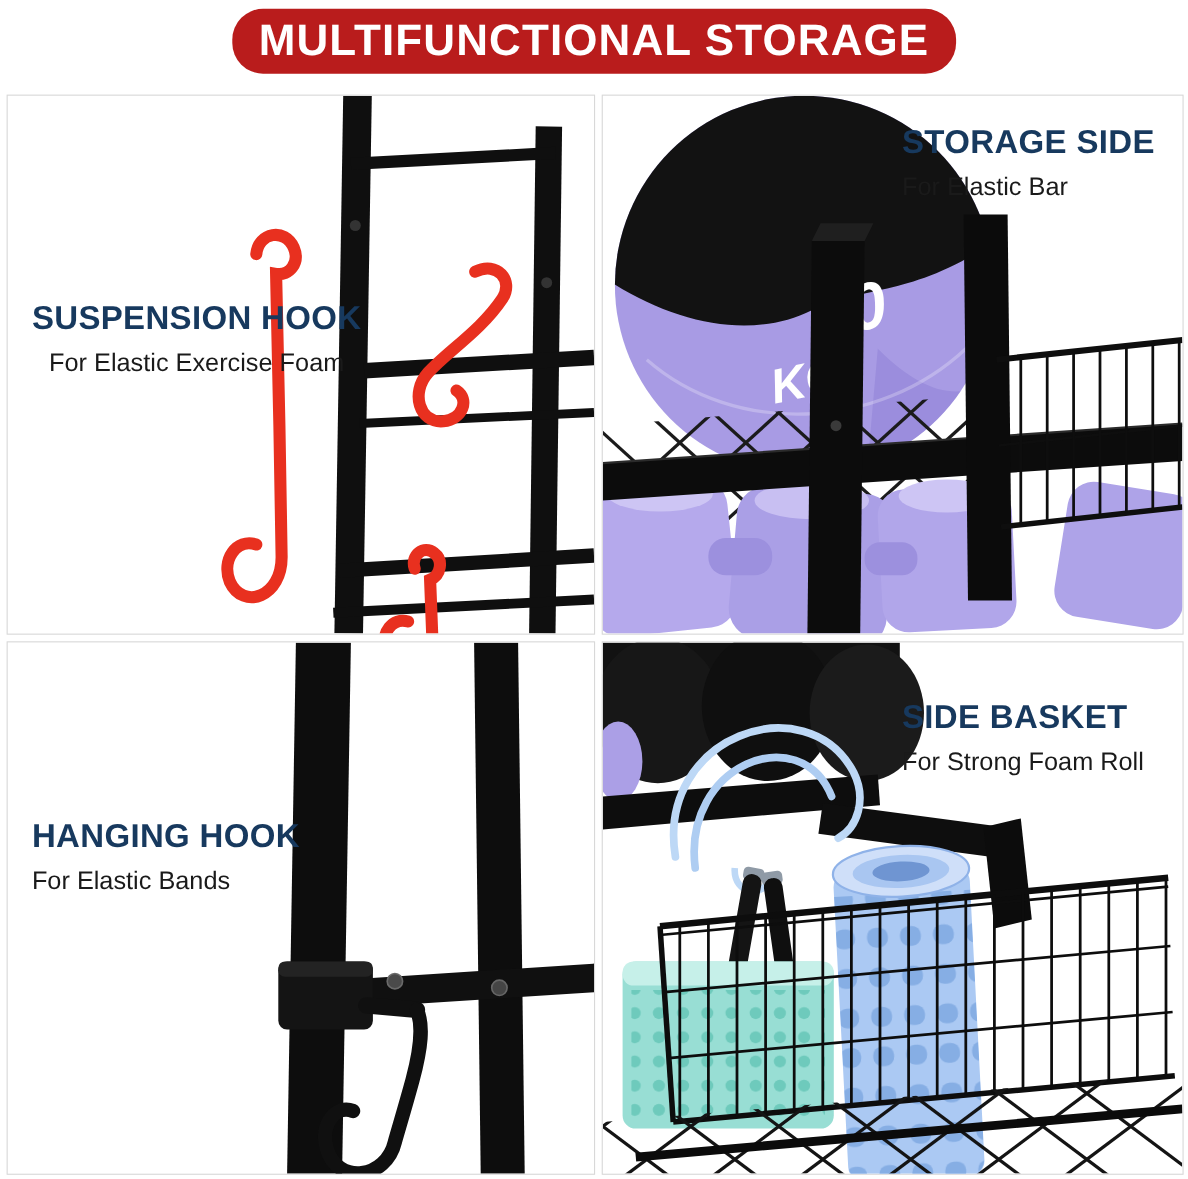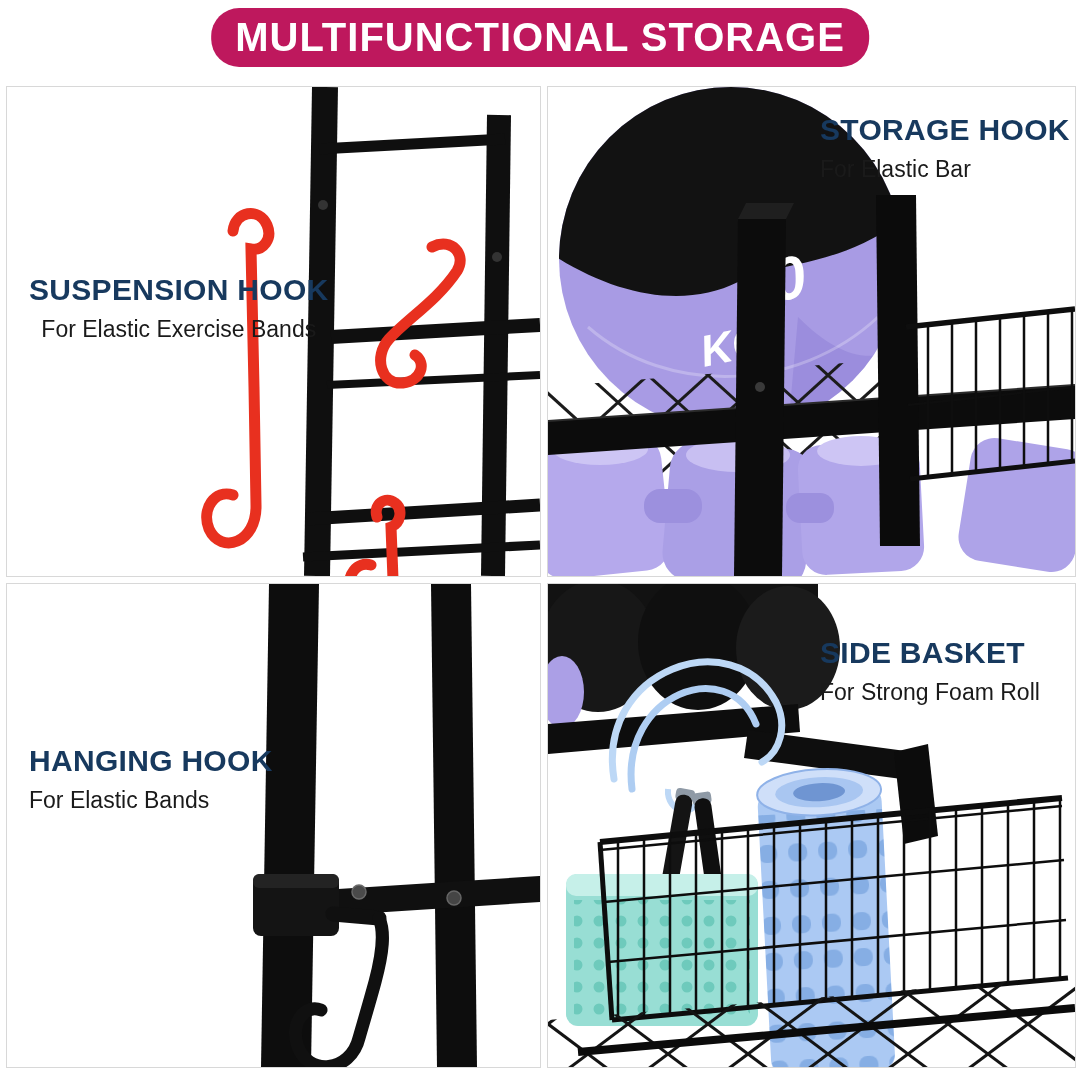"MULTIFUNCTIONAL STORAGE" .banner { background: #be185d -> #b91c1c }
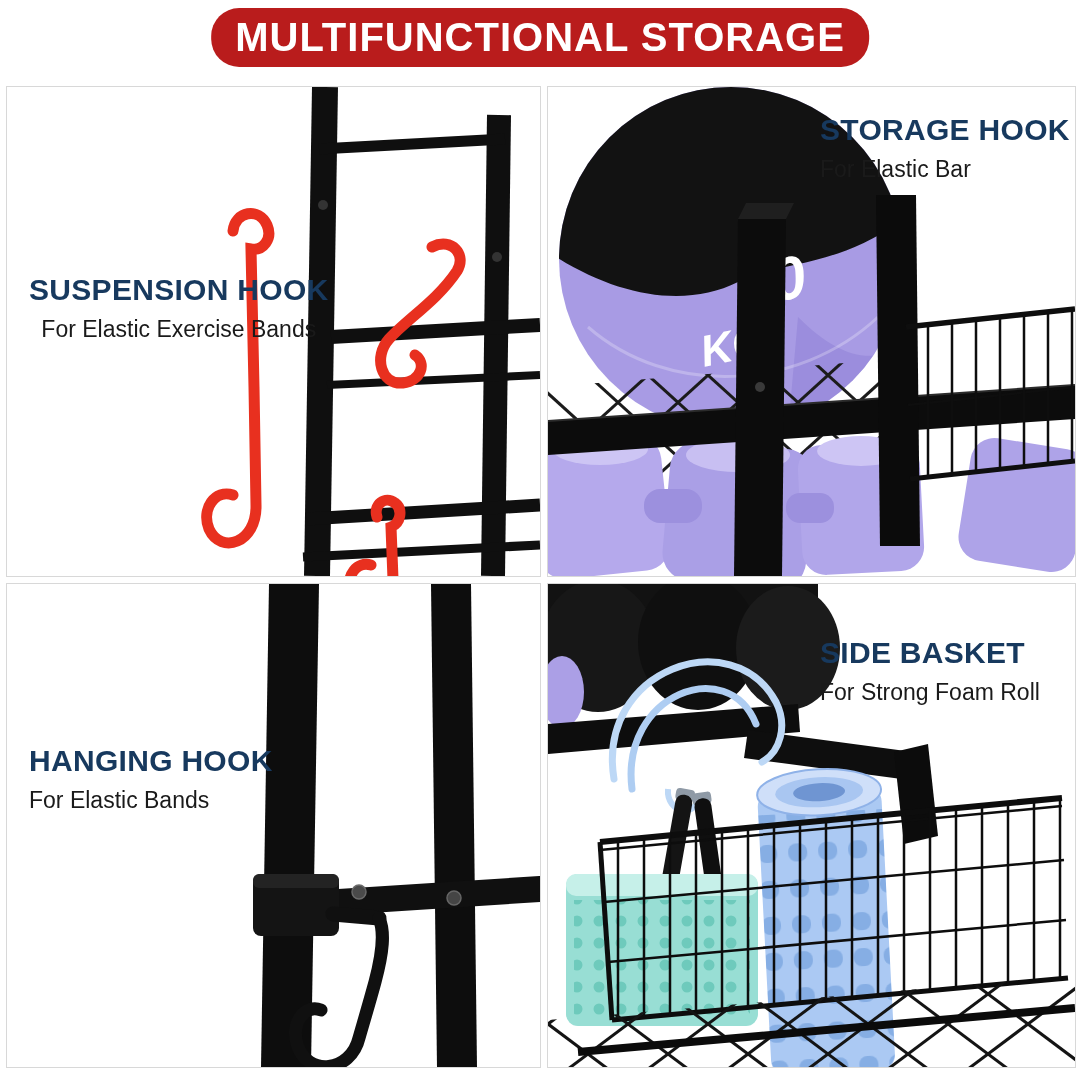"STORAGE HOOK" h2 { text: HOOK -> SIDE }
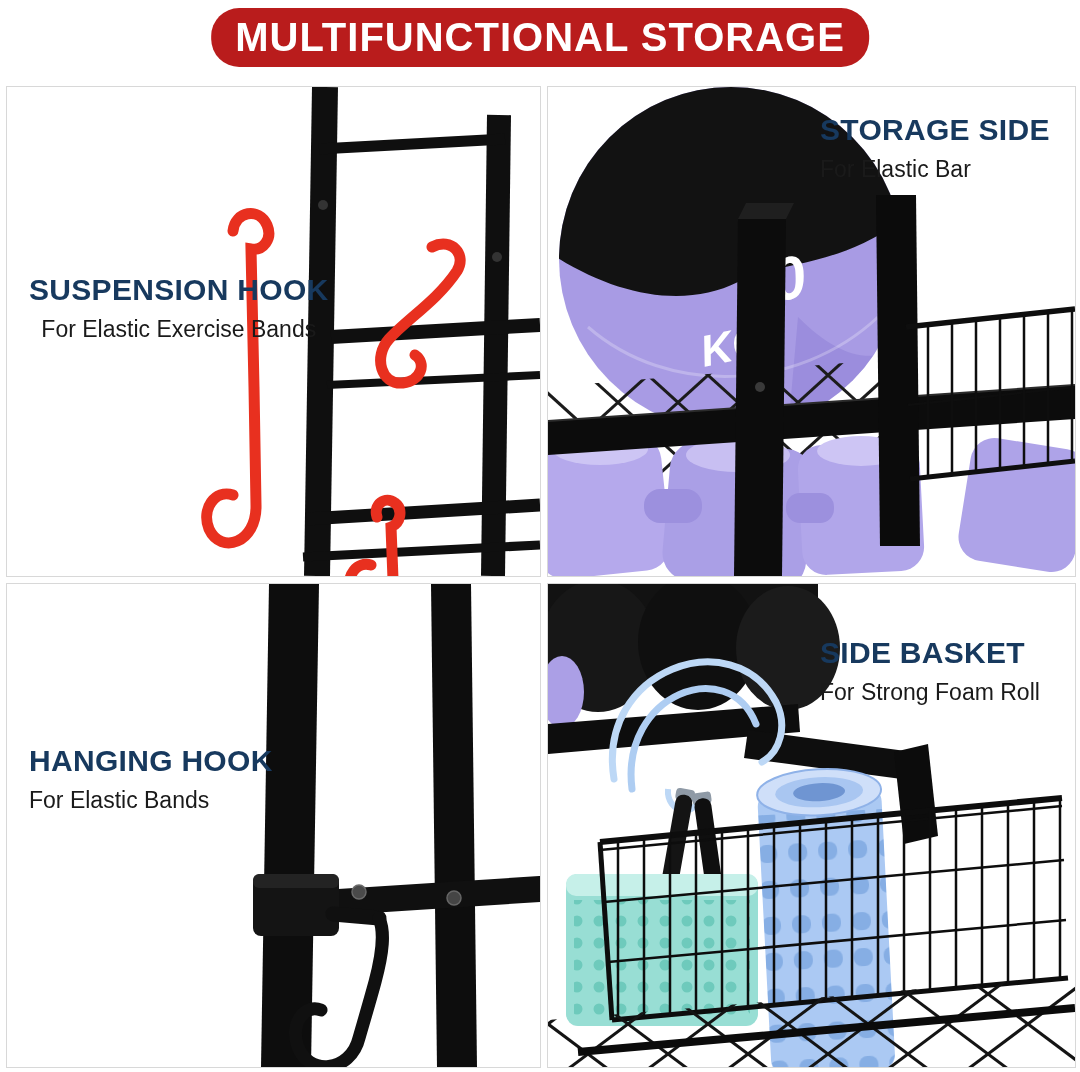"For Elastic Exercise Bands" p { text: Bands -> Foam }
